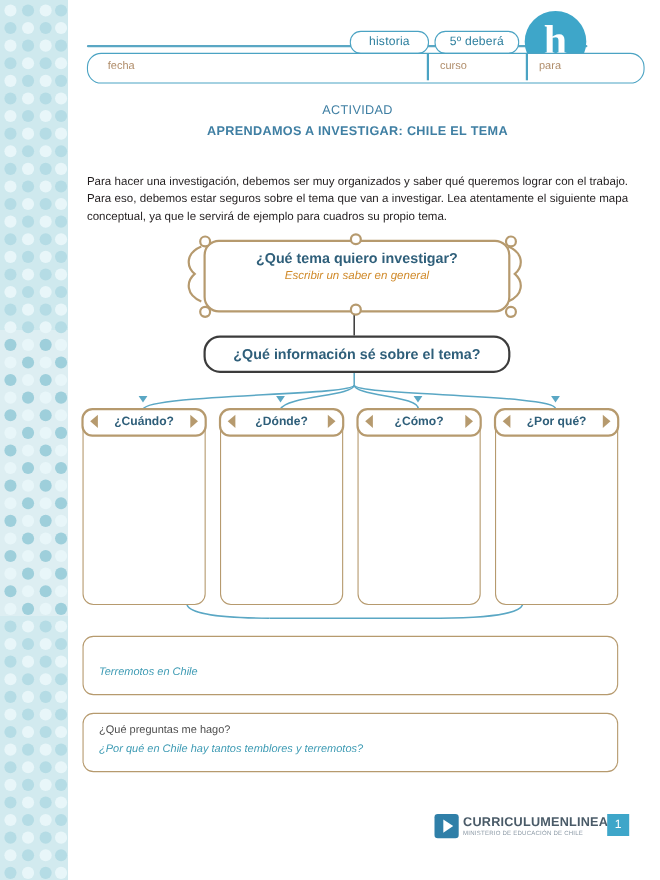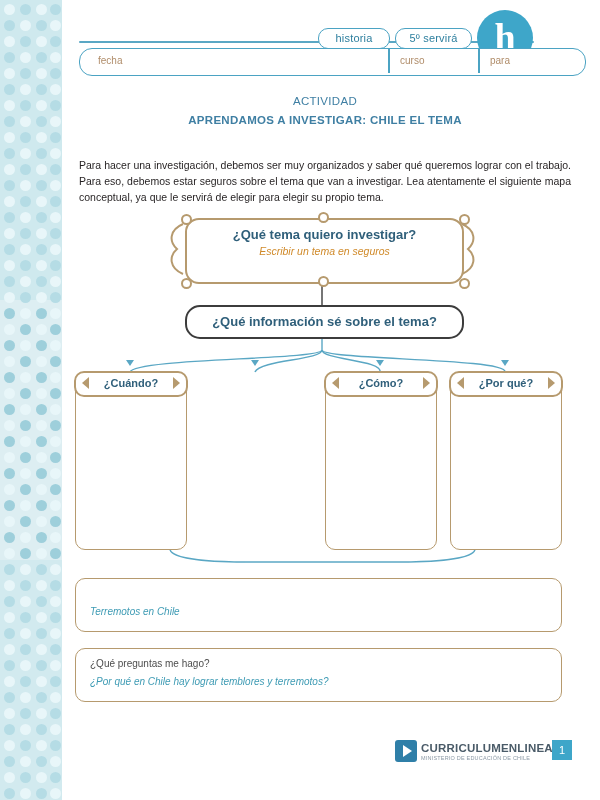"5º servirá" div.tag { text: servirá -> deberá }
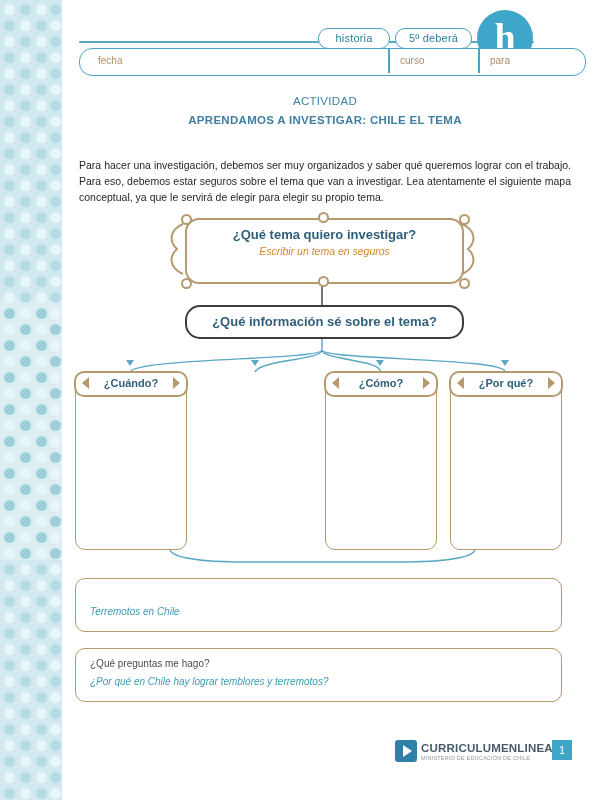"Para hacer una investigación, debemos" p.intro { text: elegir para elegir -> ejemplo para cuadros }
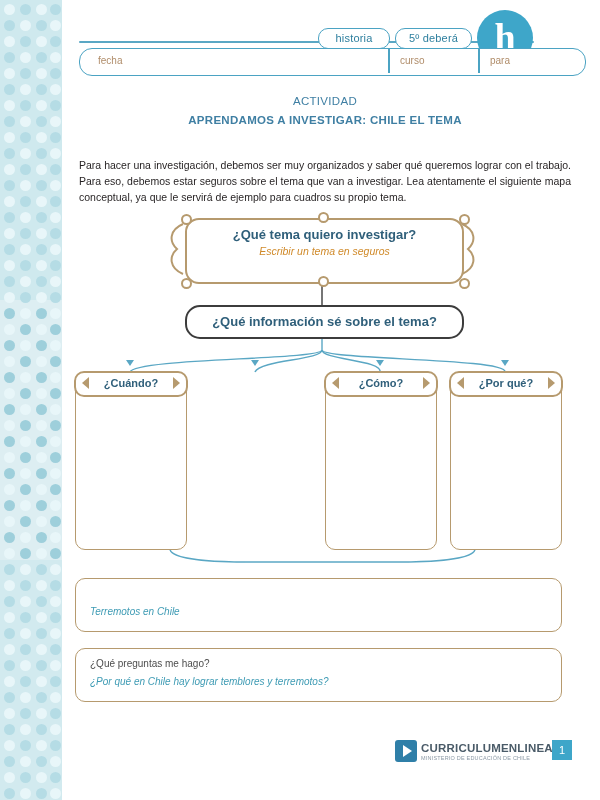"Escribir un tema en seguros" div.s1 { text: tema en seguros -> saber en general }
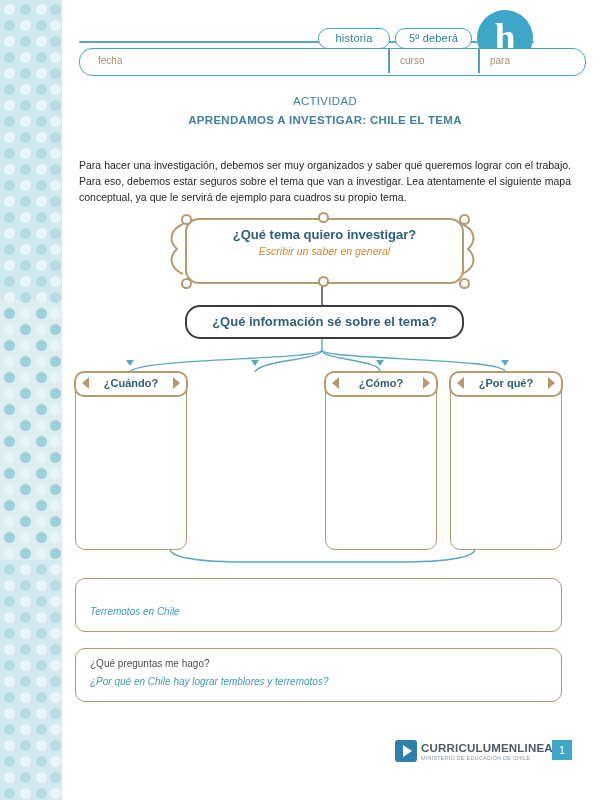"¿Dónde?" div.col { html: none -> <div> <div> <span></span> <span>¿Dónde?</span> <span></span> </div> </div> }
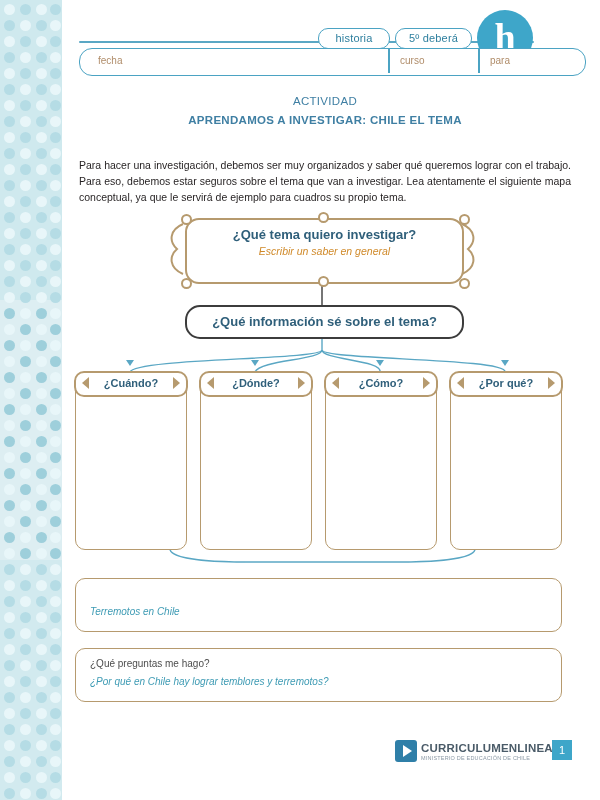"¿Por qué en Chile hay" div.a { text: lograr -> tantos }
